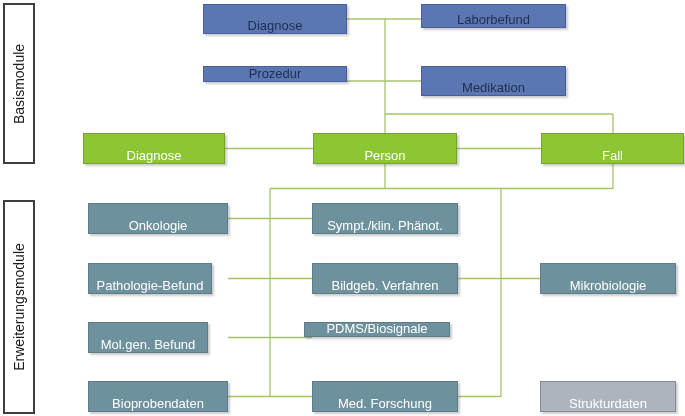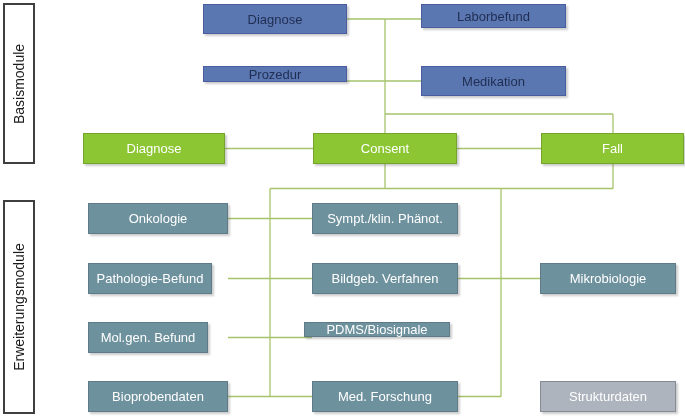"Diagnose" .node { align-items: center -> flex-end }
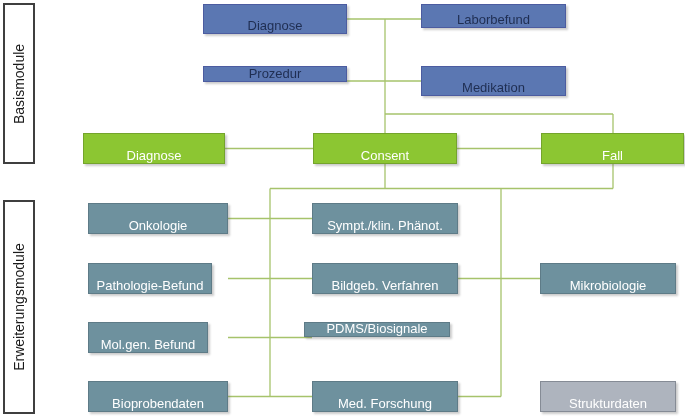"Consent" span { text: Consent -> Person }
